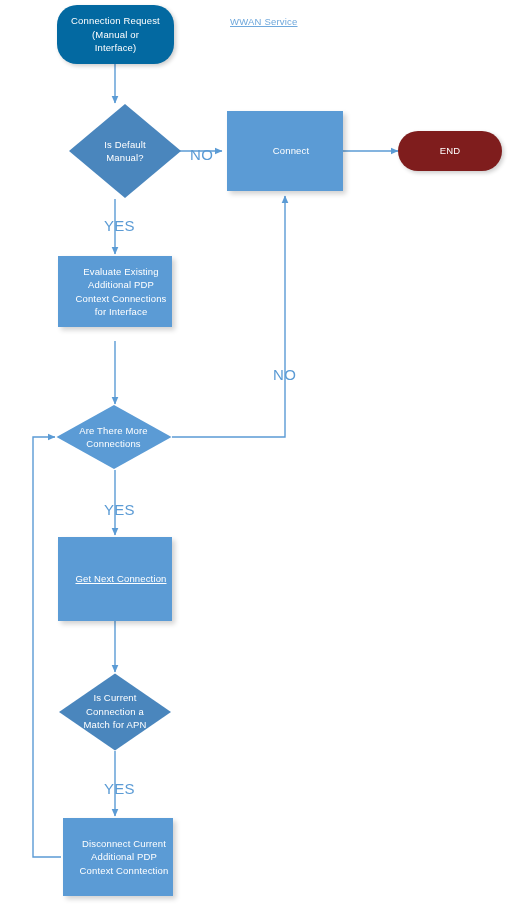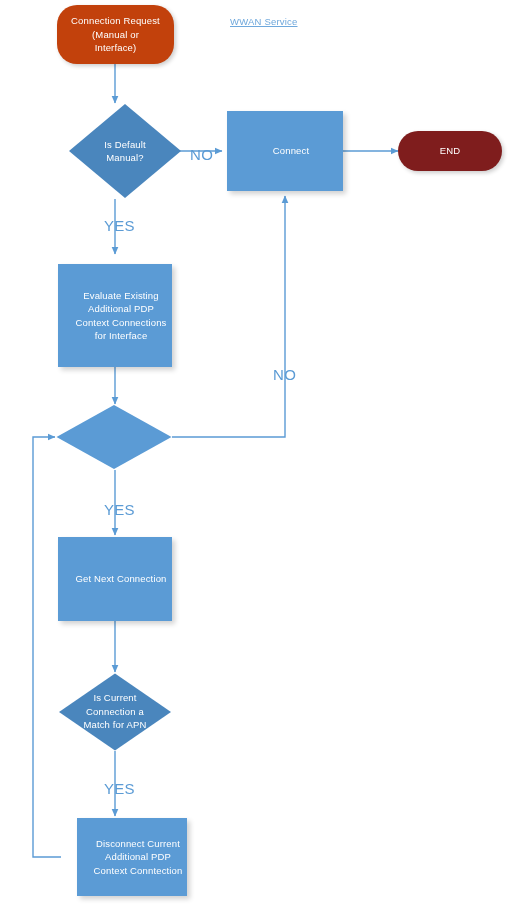"Connection Request" .shape-start { background: #c2410c -> #0369a1 }
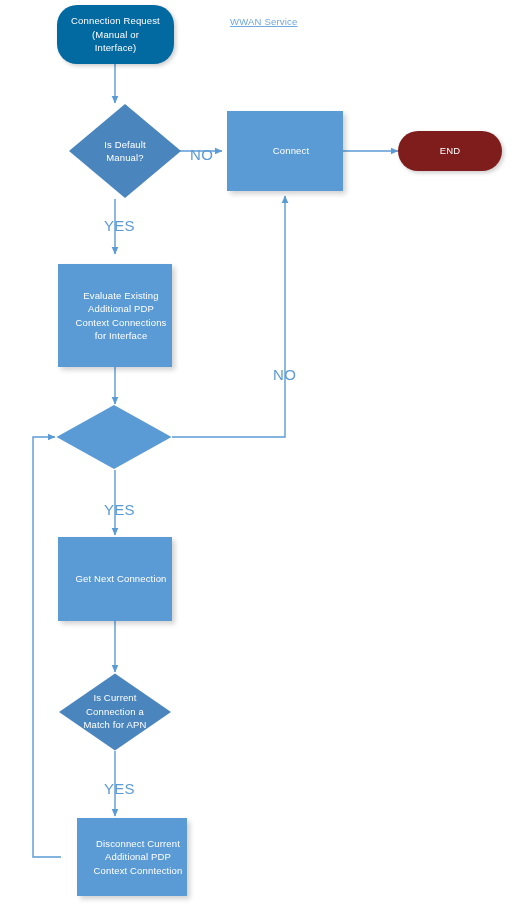"Evaluate Existing" div.node { height: 103px -> 71px; margin-top: 8px -> none }
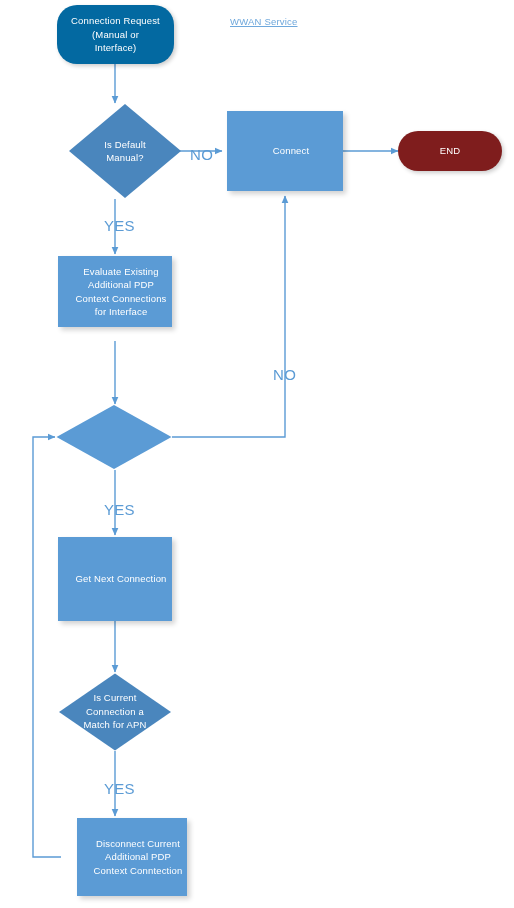"Are There More" span.node-label { html: none -> <span> <span>Are There More</span><br> <span>Connections</span> </span> }
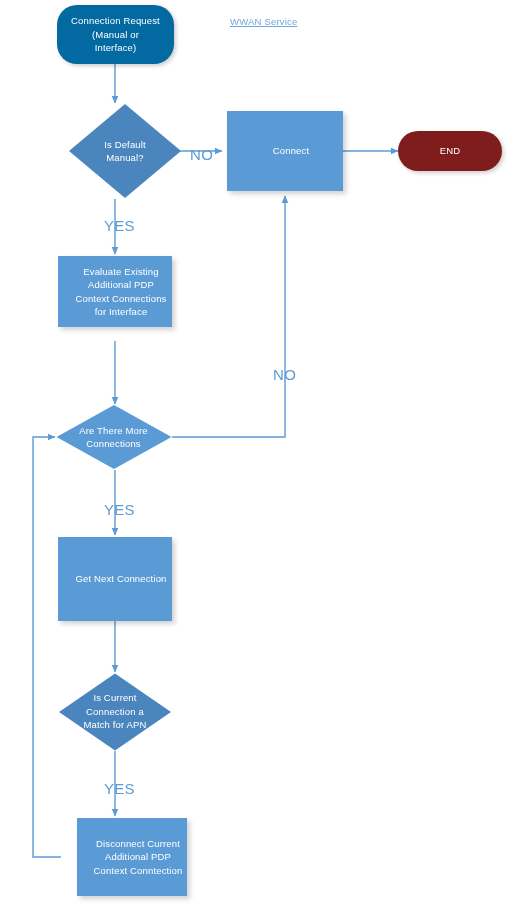"Get Next Connection" div.node { text-decoration: none -> underline }
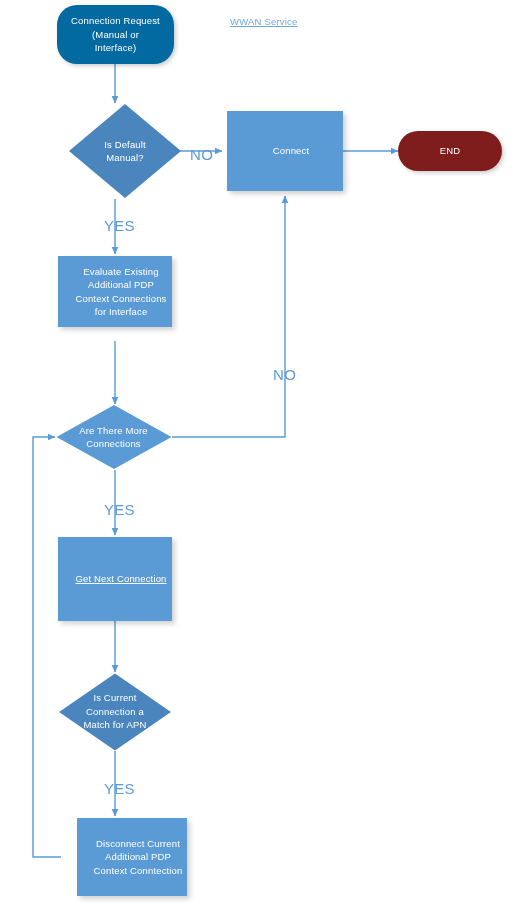"Disconnect Current" div.node { left: 77px -> 63px }
